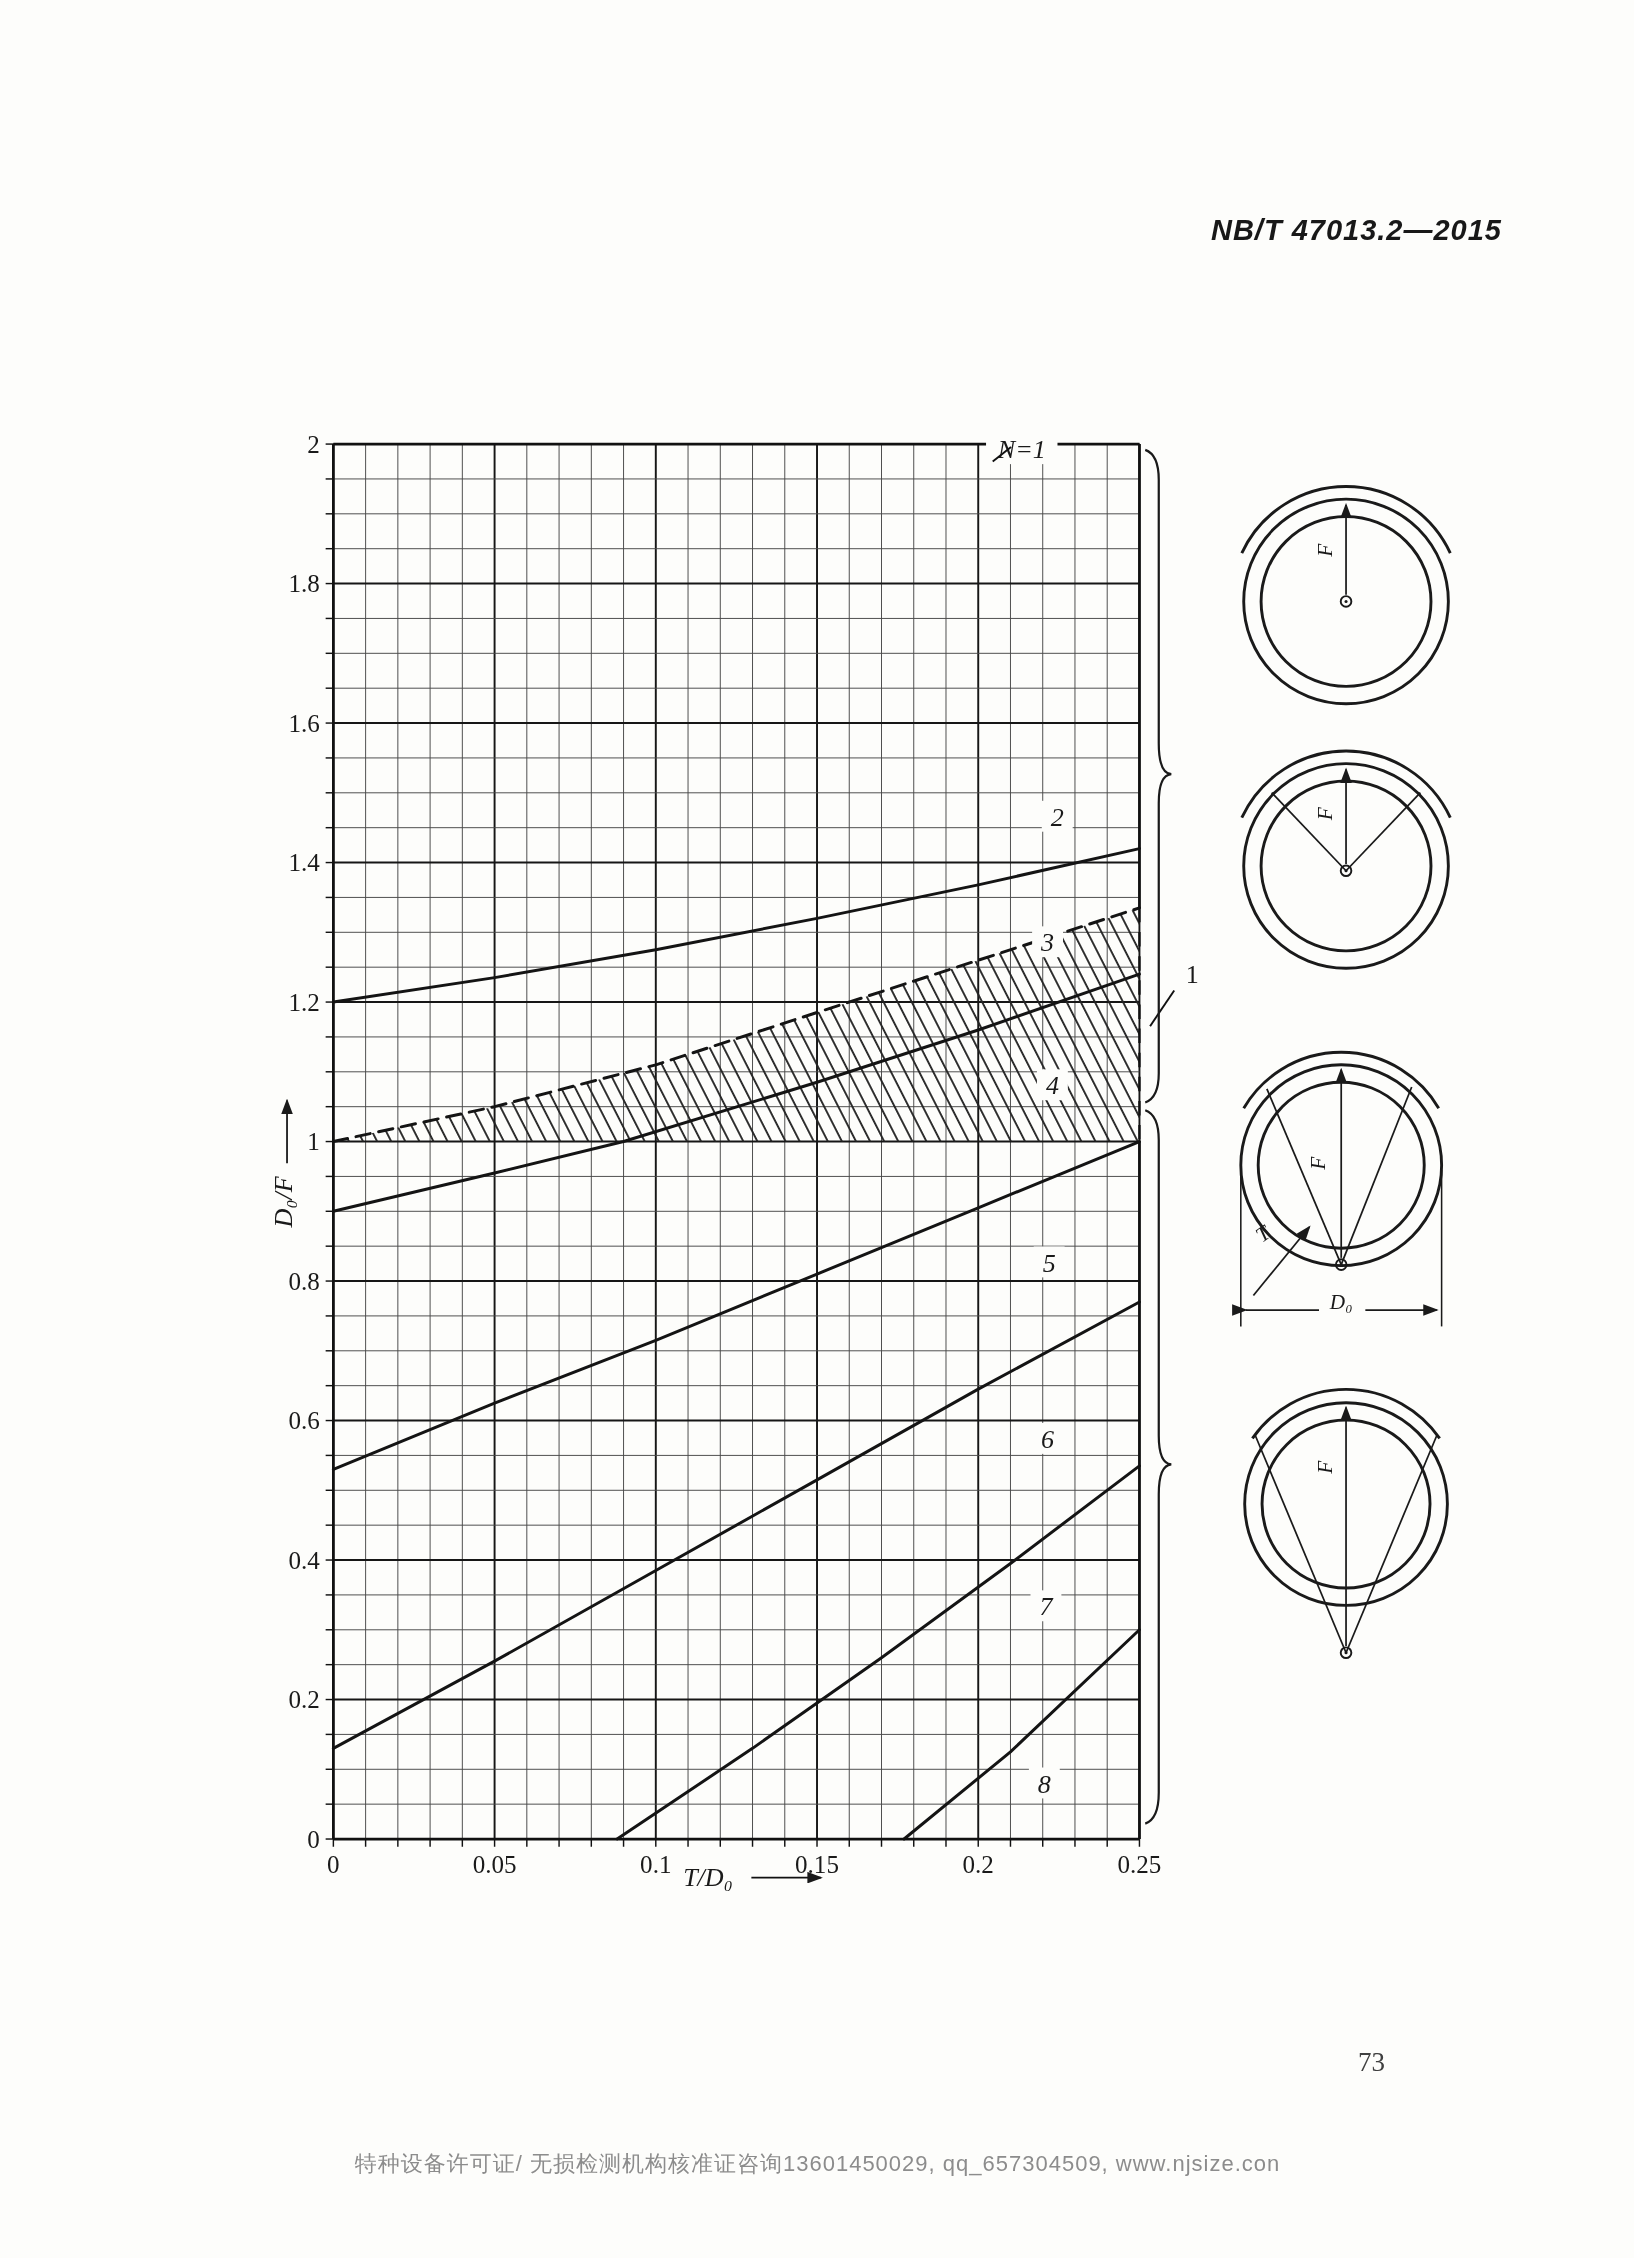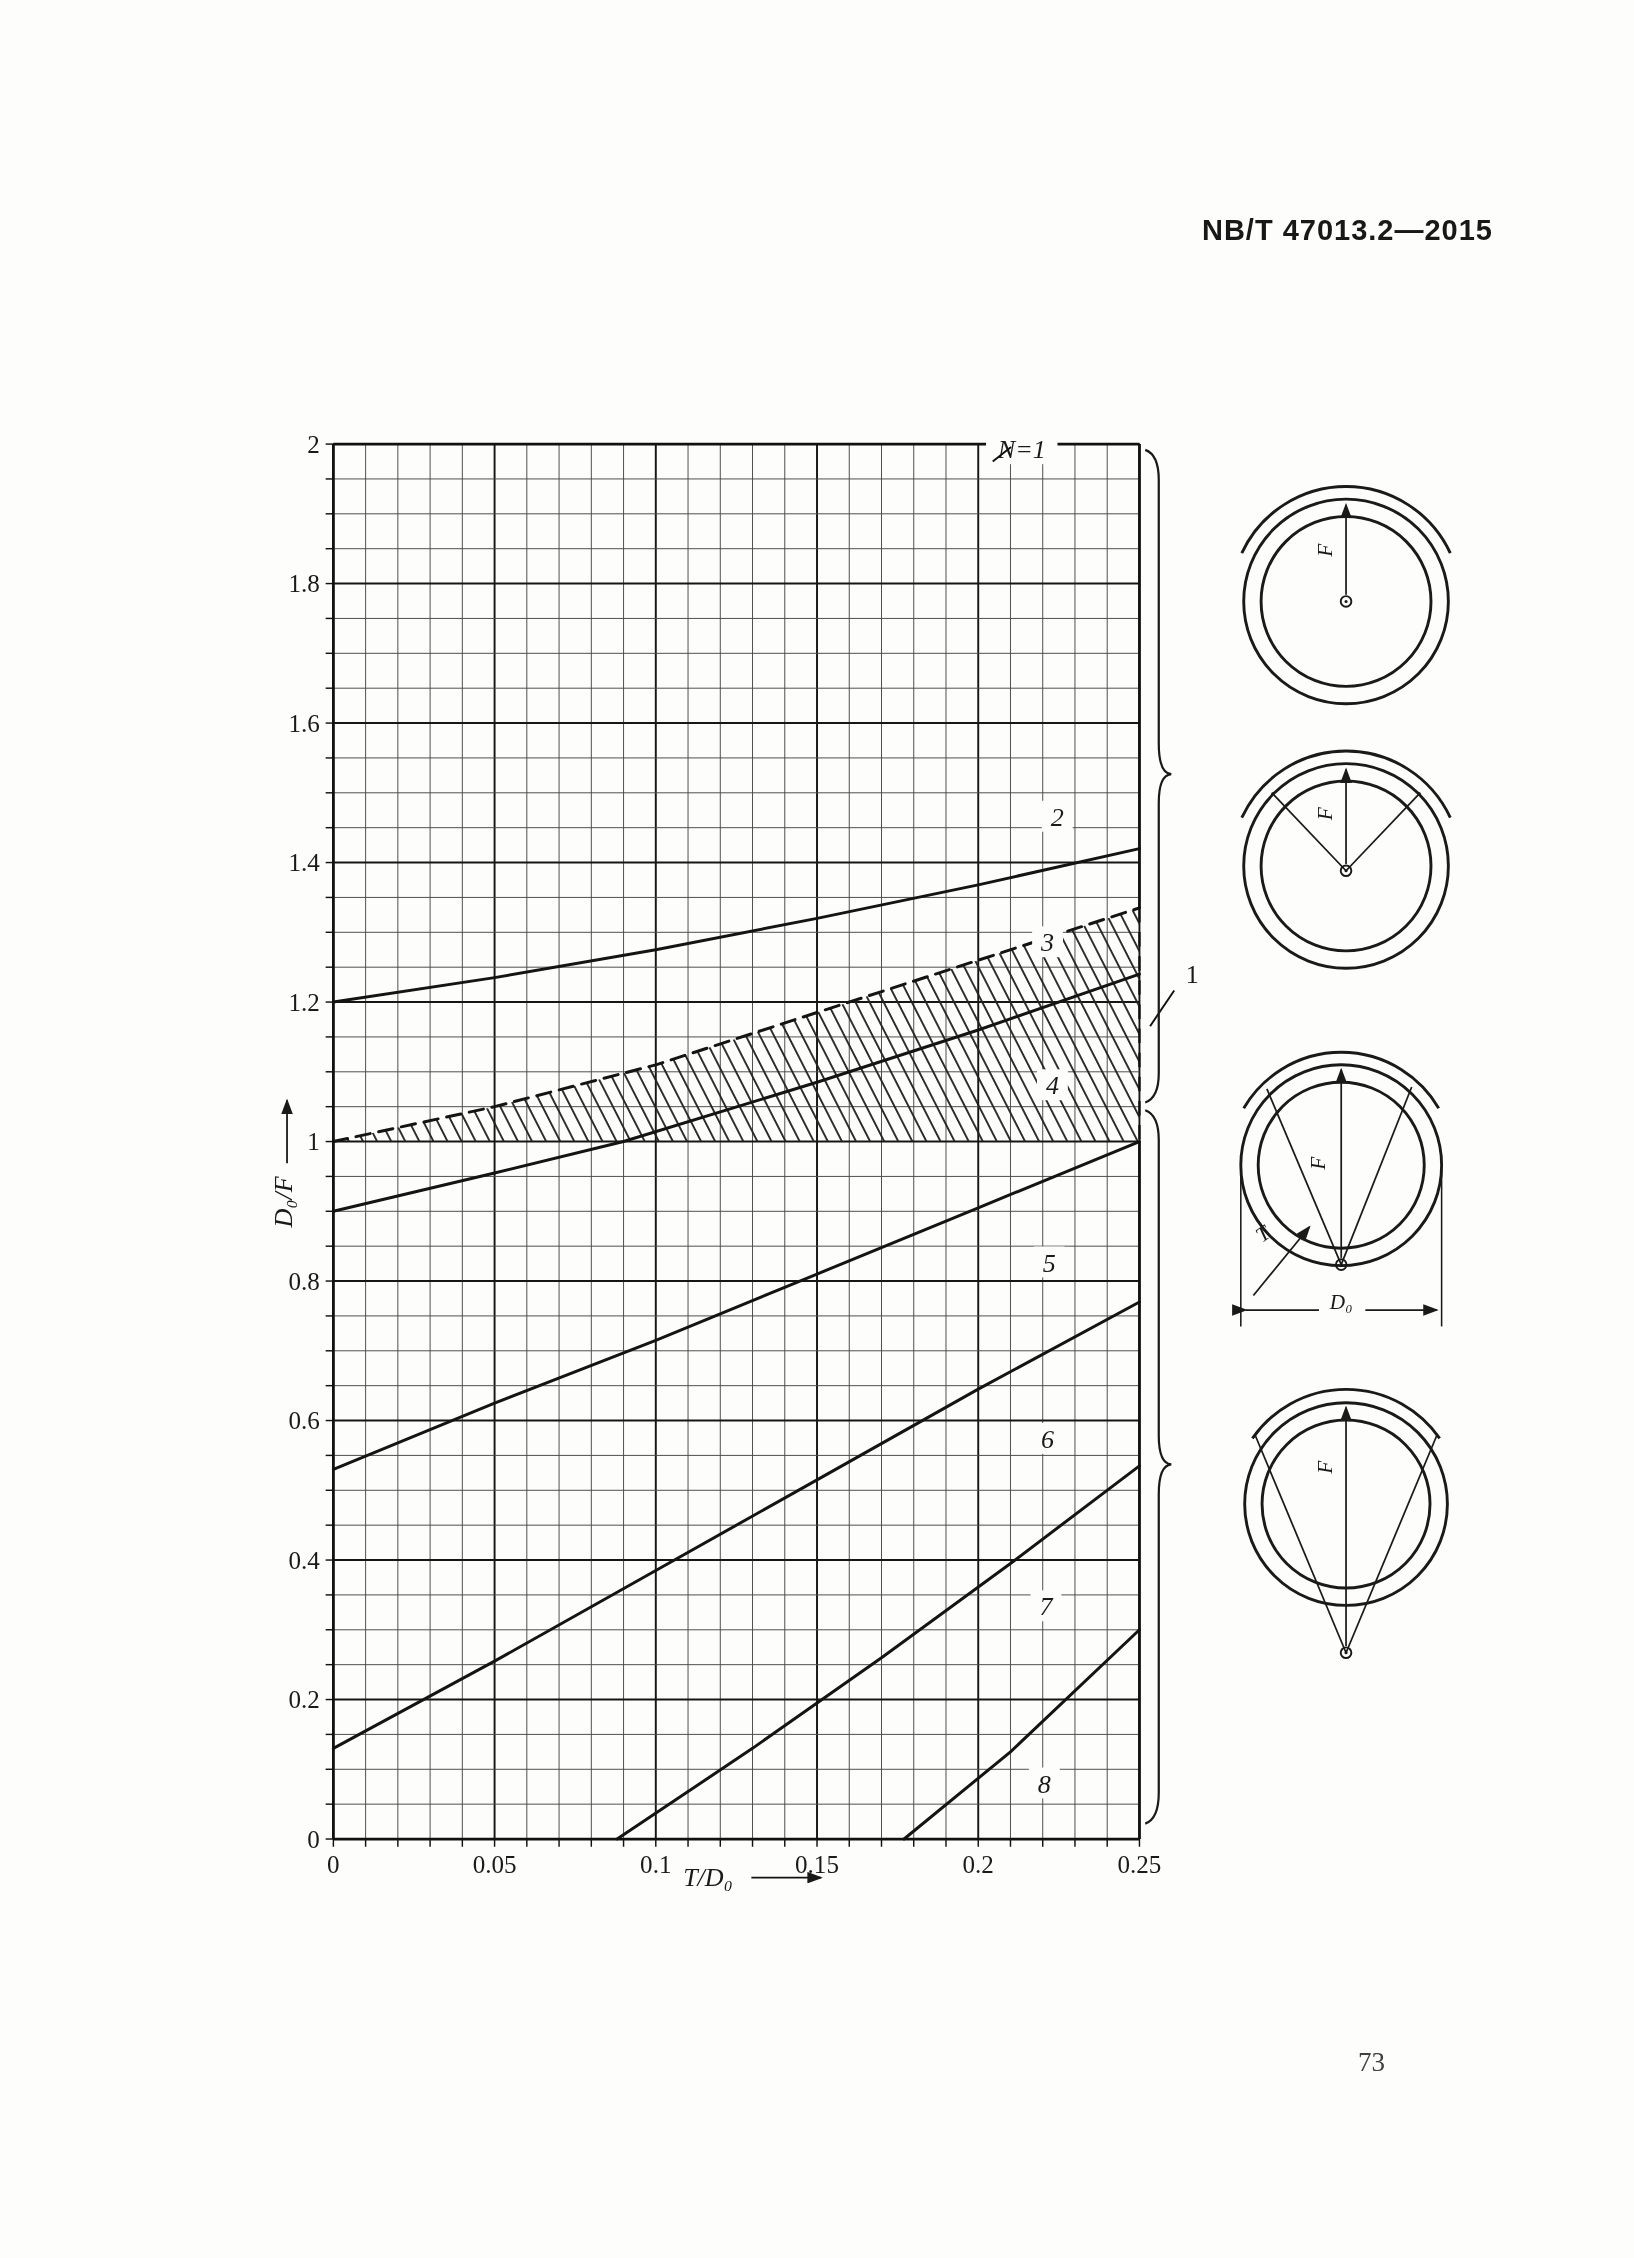"NB/T 47013.2—2015" .doc-number { font-style: none -> italic; right: 142px -> 133px }
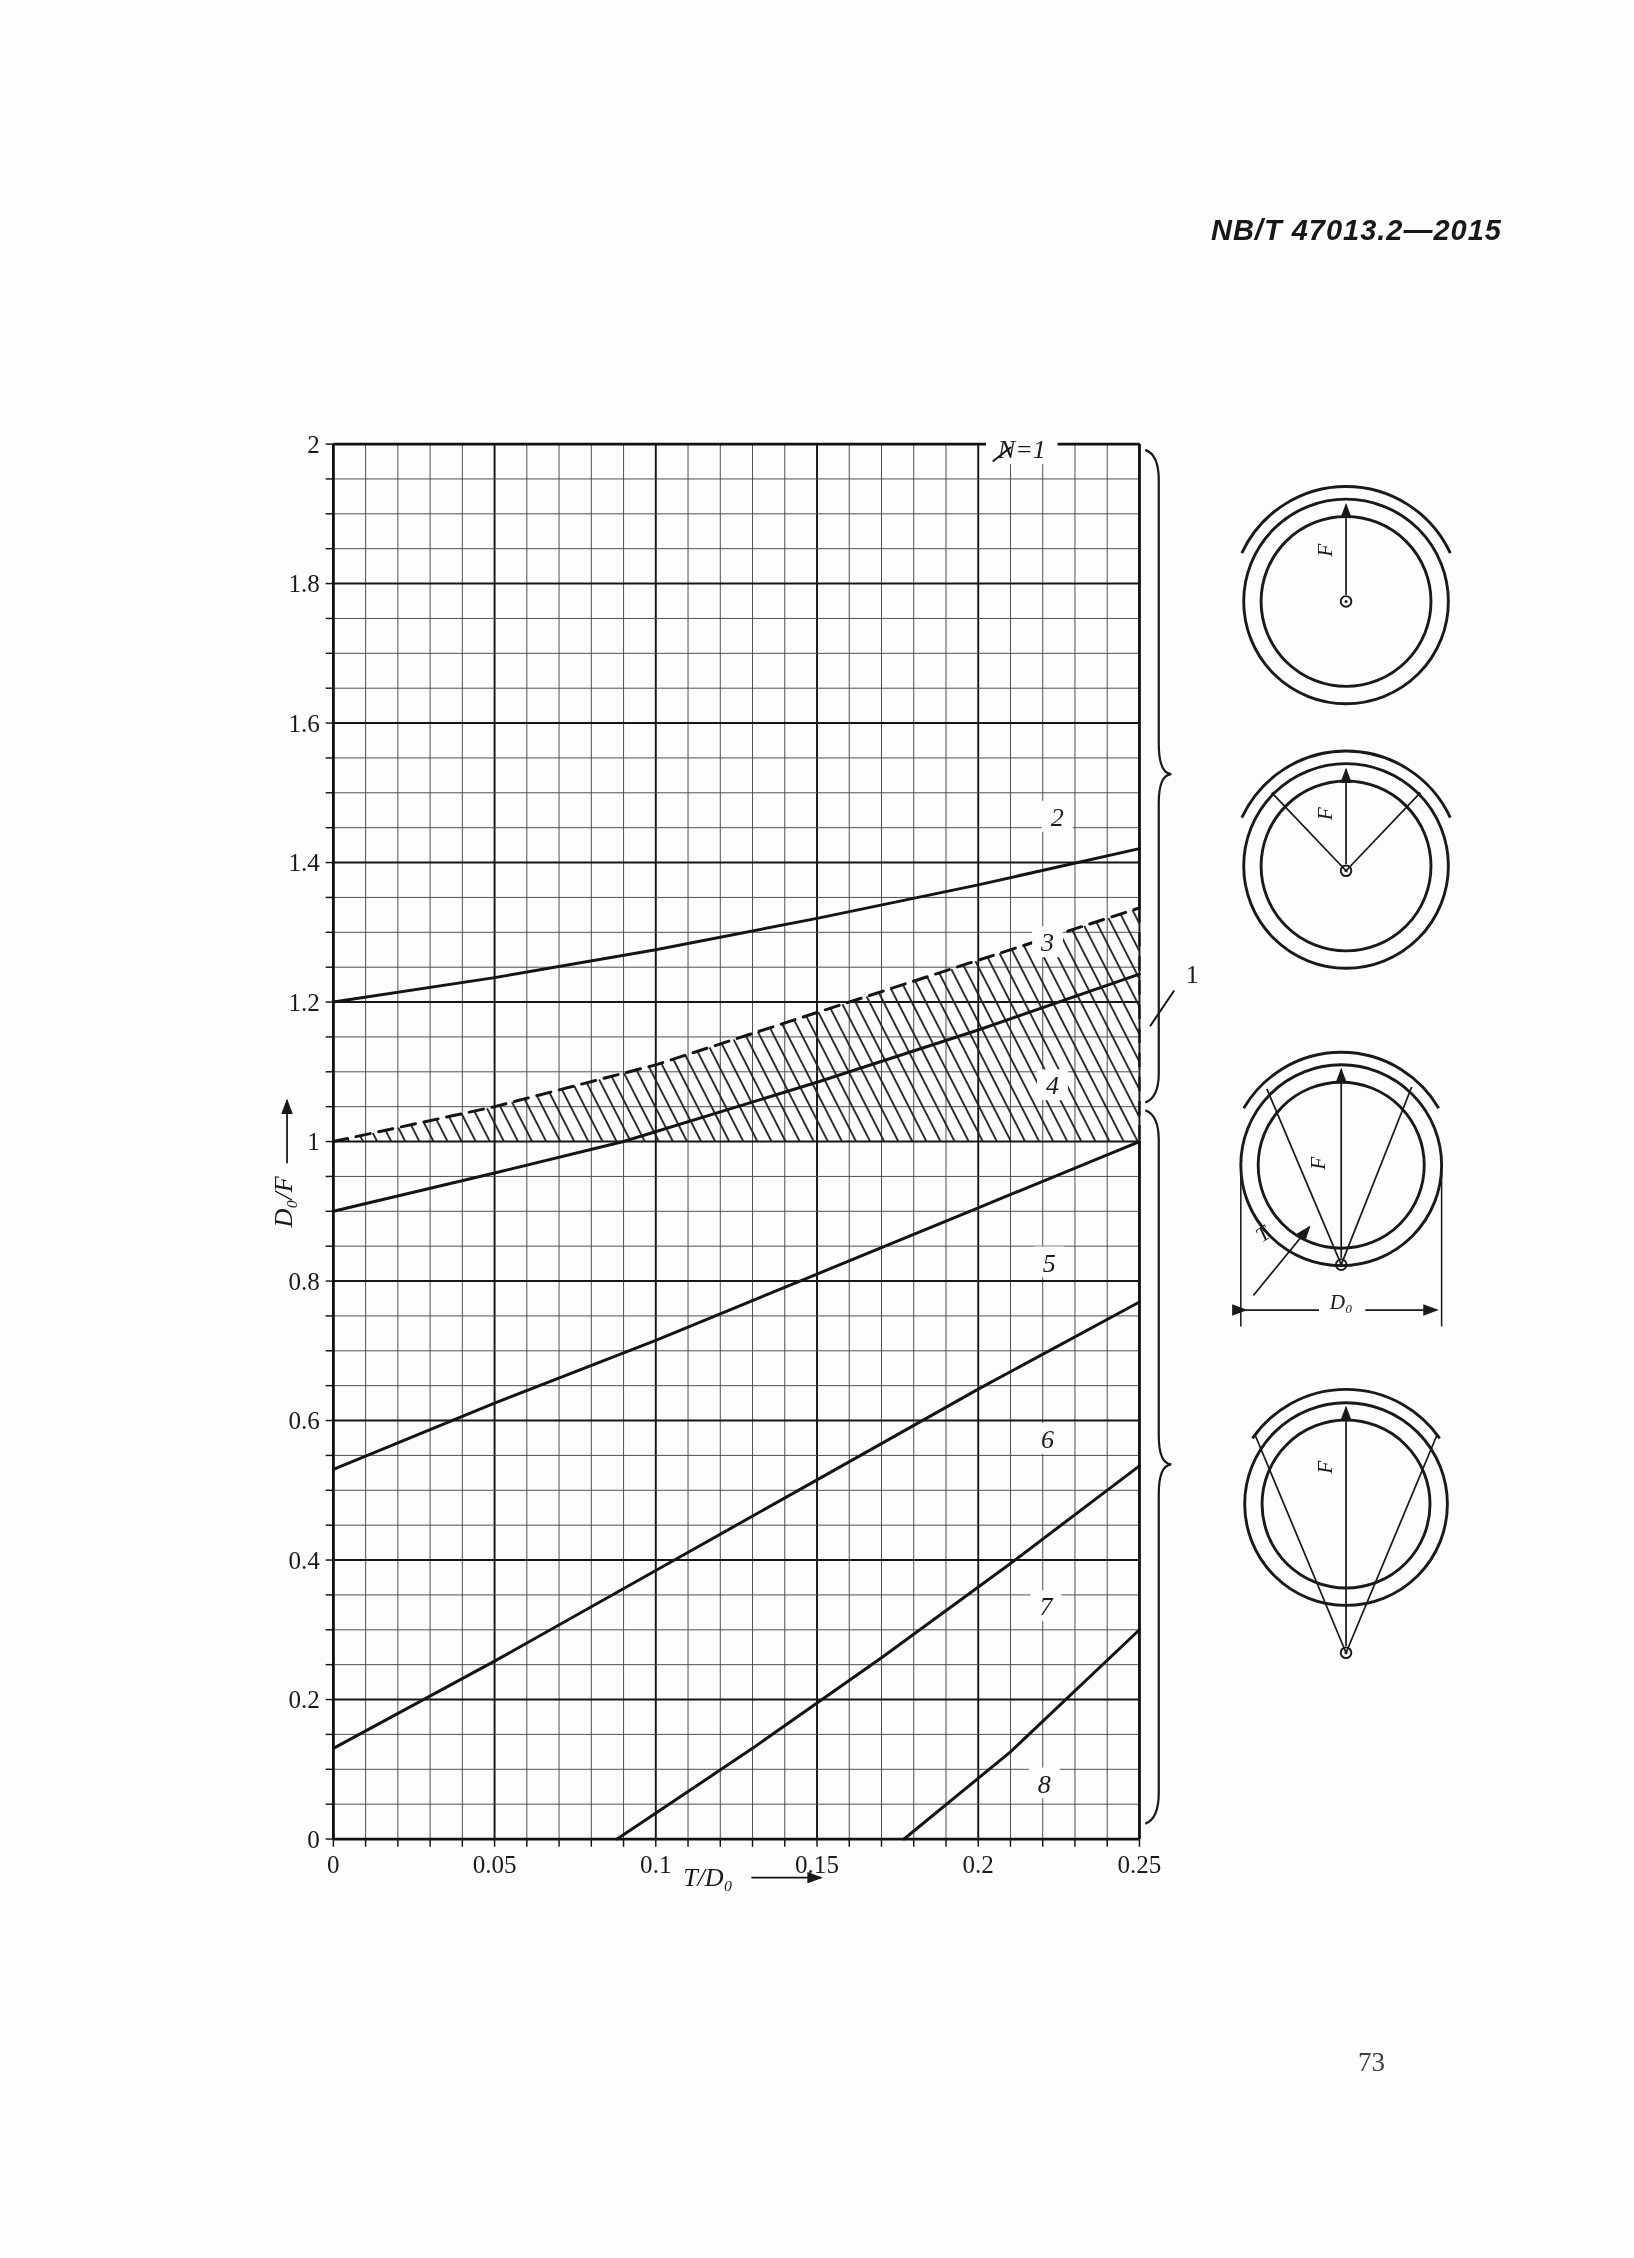"特种设备许可证/ 无损检测机构核准证咨询13601450029," div.footer-line { html: none -> <div>特种设备许可证/ 无损检测机构核准证咨询13601450029, qq_657304509, www.njsize.con</div> }
